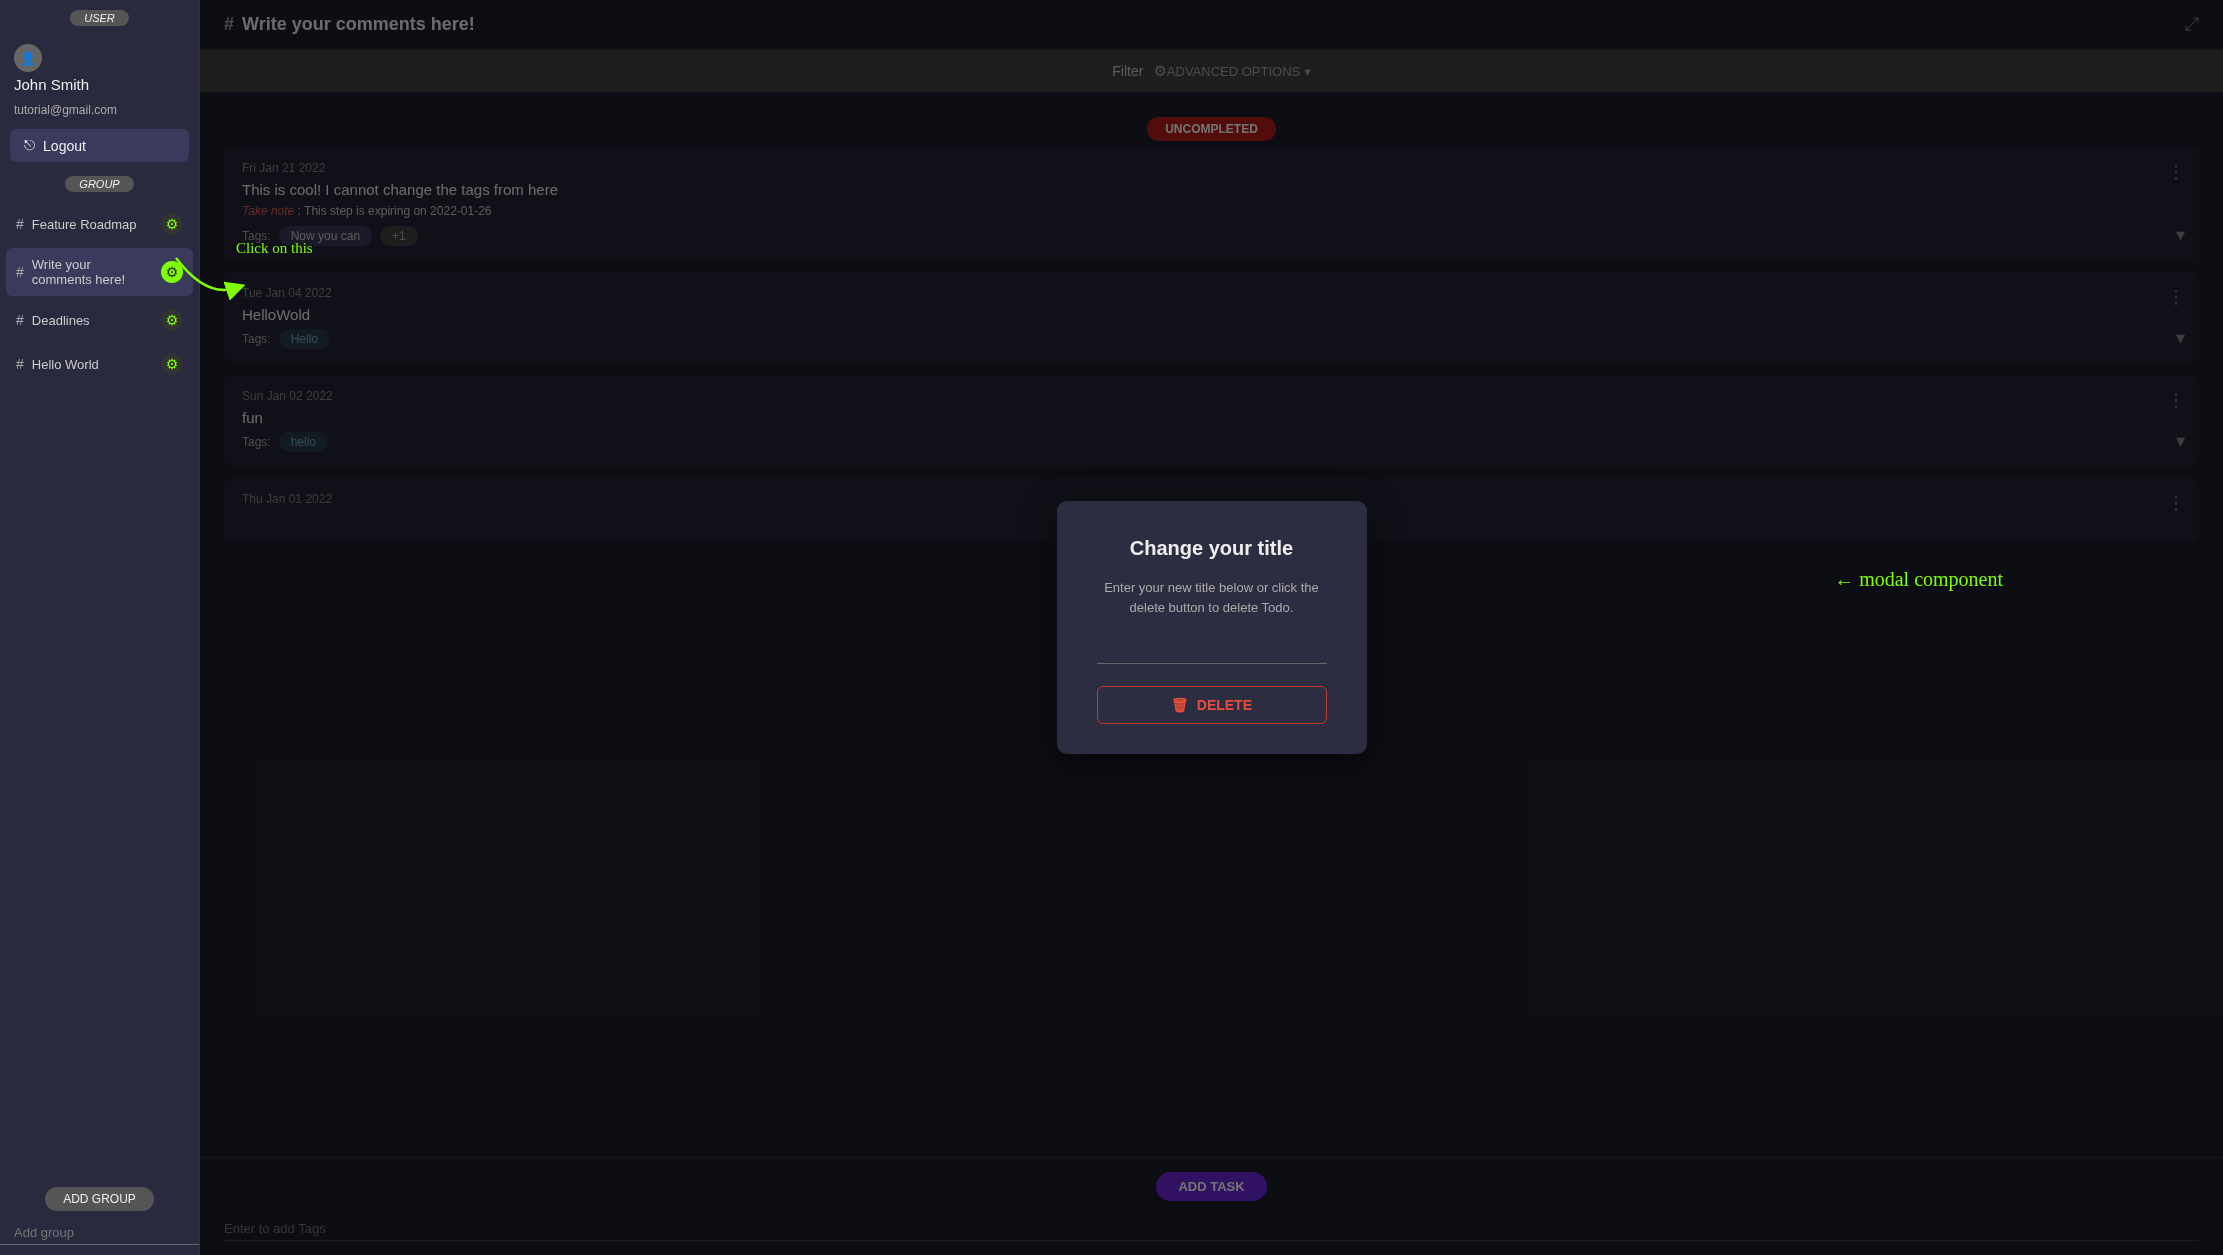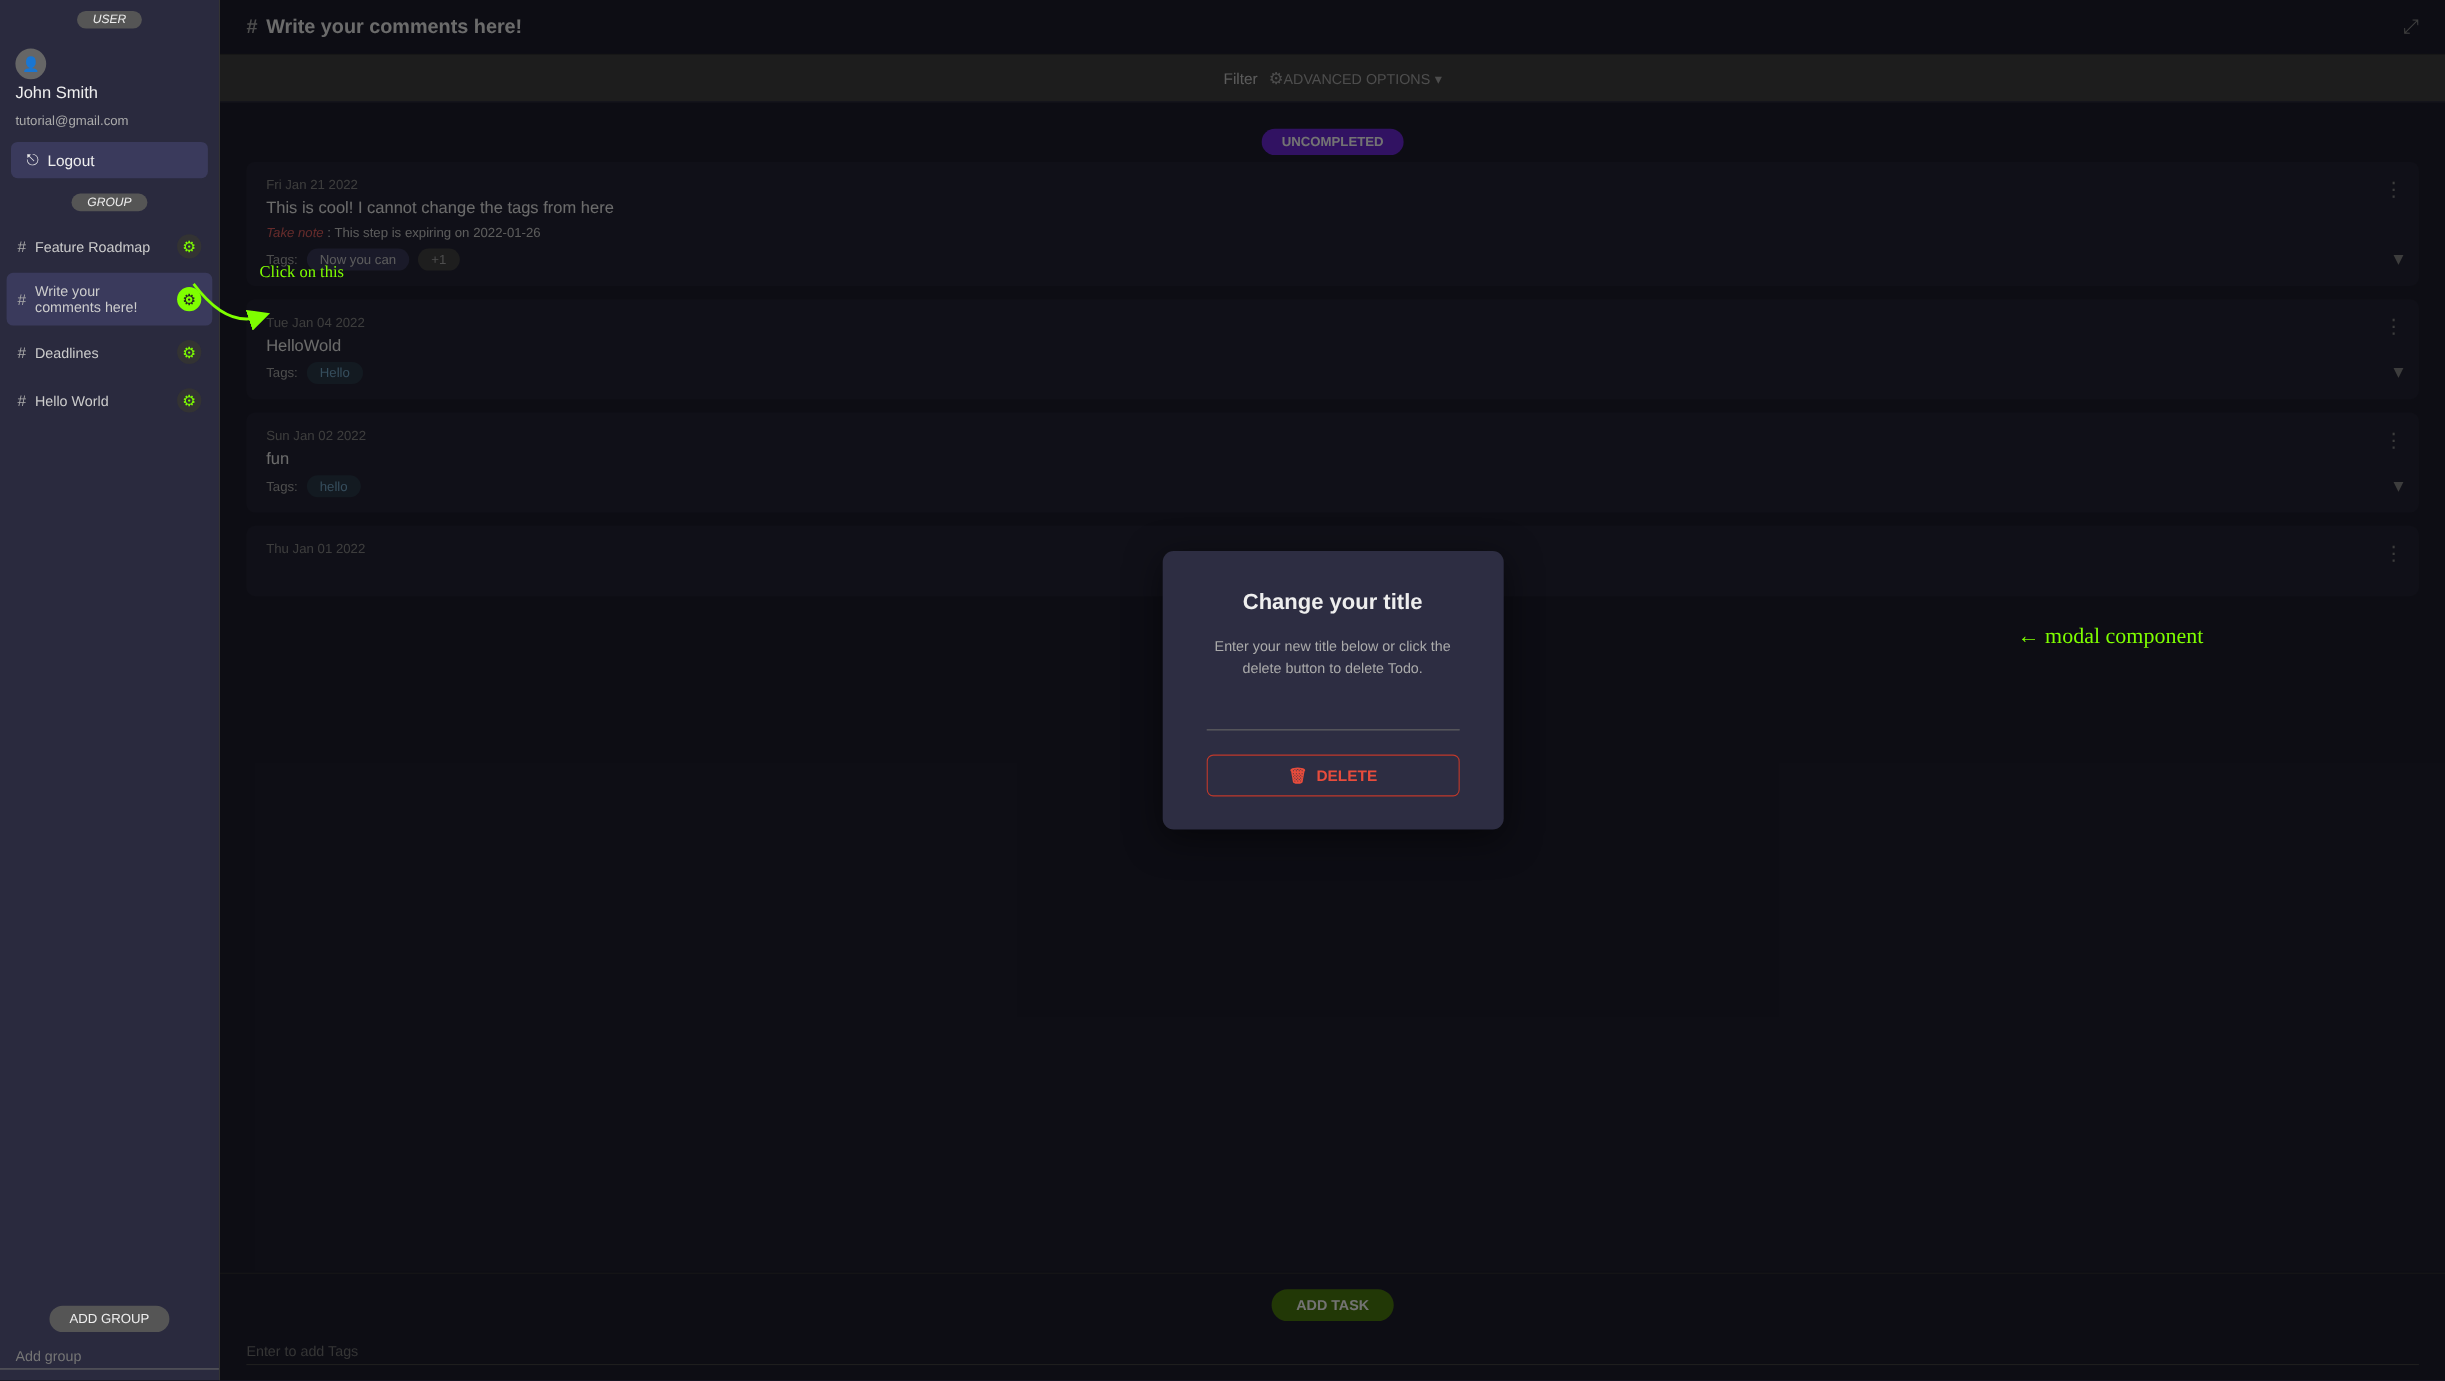"UNCOMPLETED" .uncompleted-badge { background: #6d28d9 -> #b91c1c }
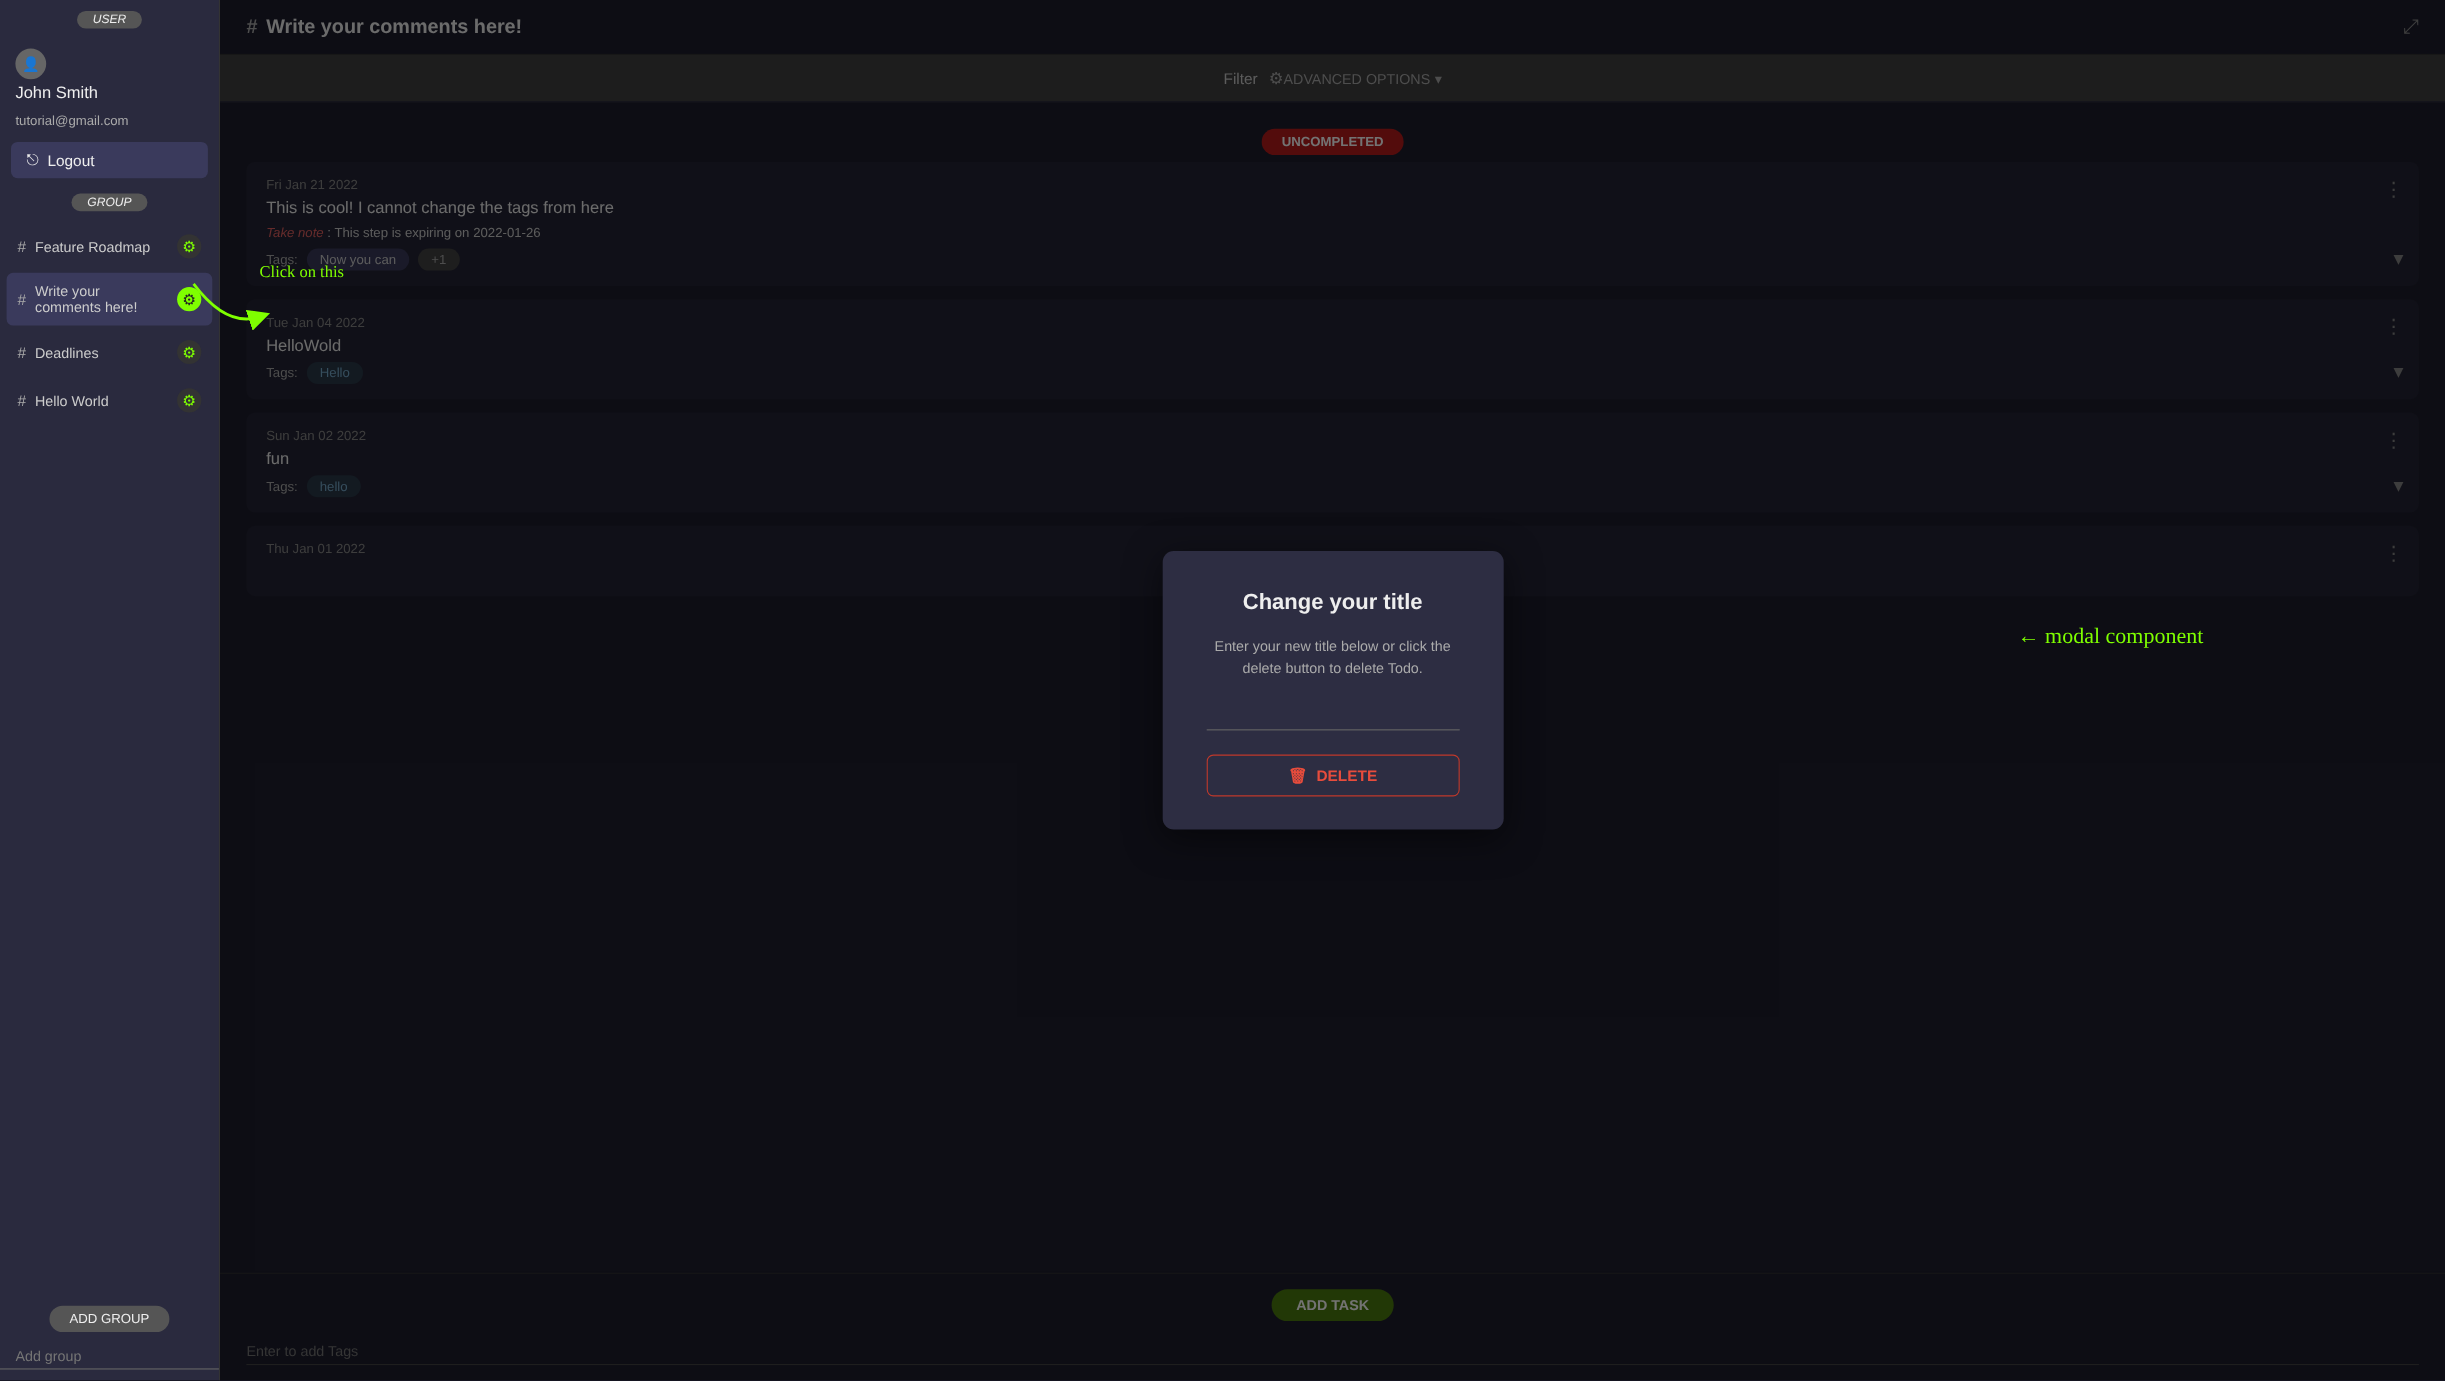"ADD TASK" .add-task-btn { background: #4d7c0f -> #6d28d9 }
